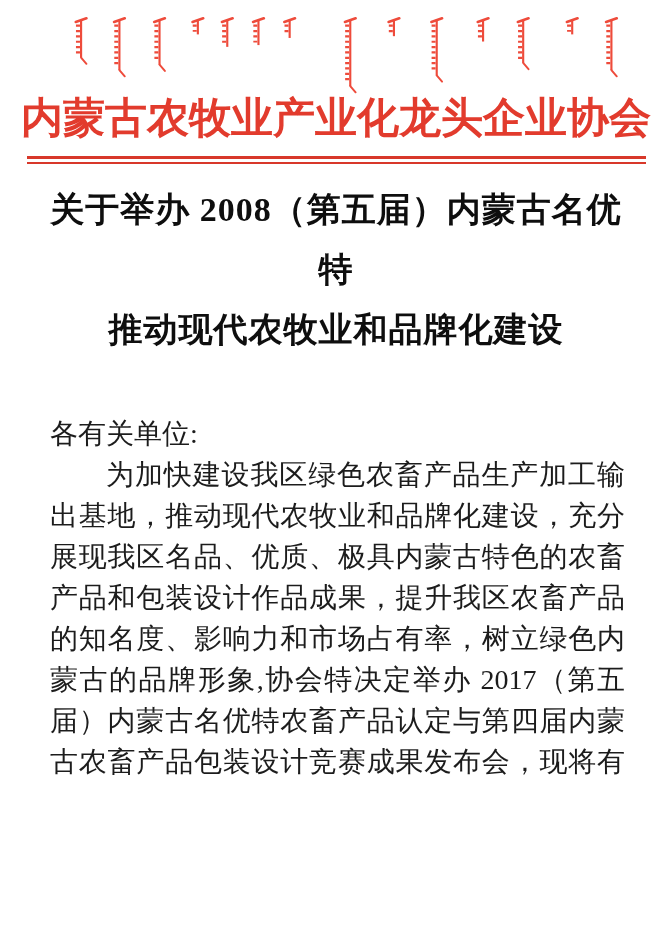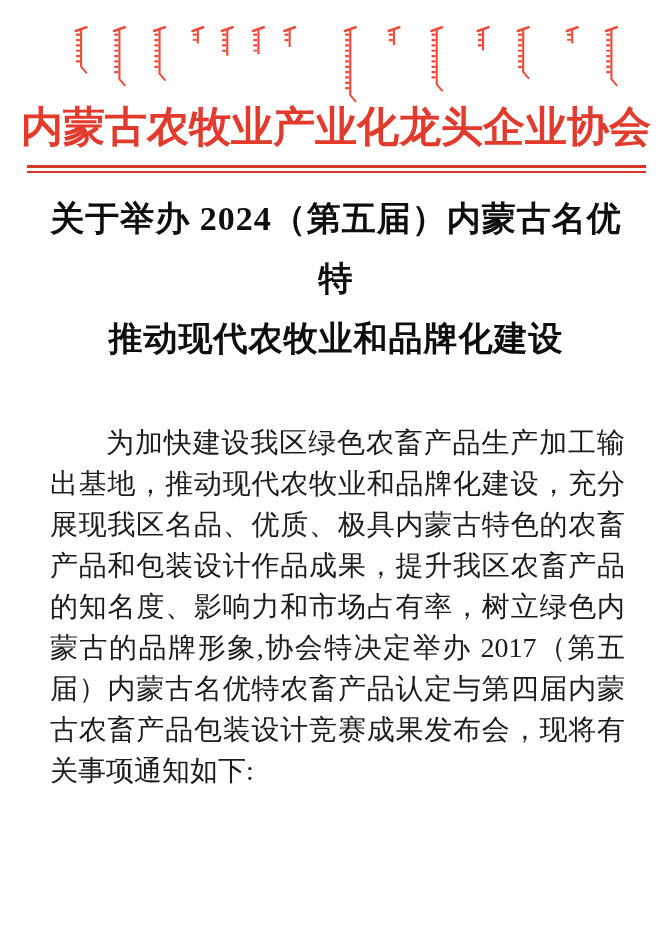"内蒙古农牧业产业化龙头企业协会" .page { margin: 16px auto -> 7px auto }
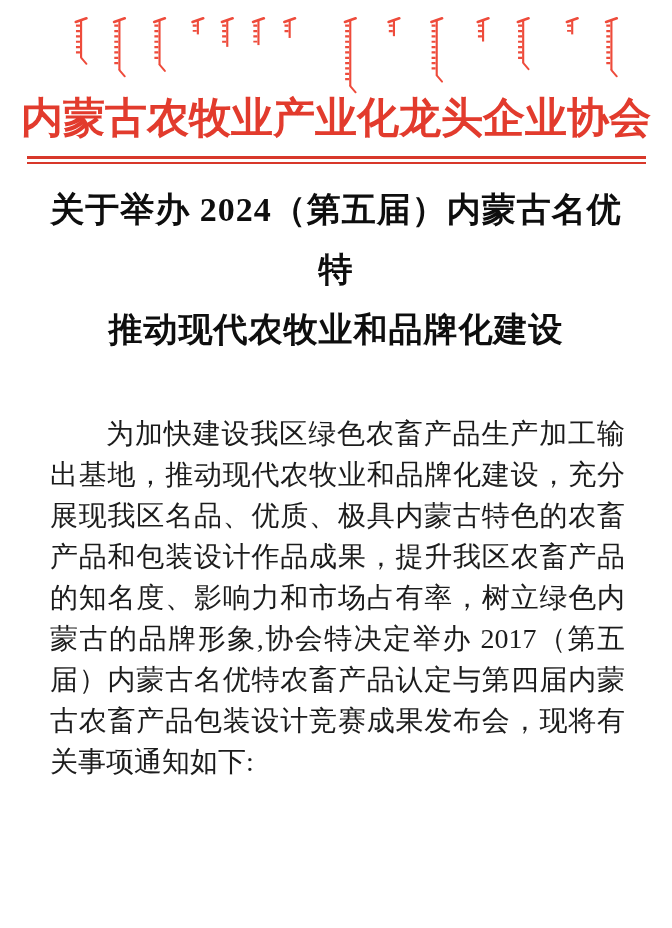"关于举办 2024（第五届）内蒙古名优特" div { text: 2024 -> 2008 }
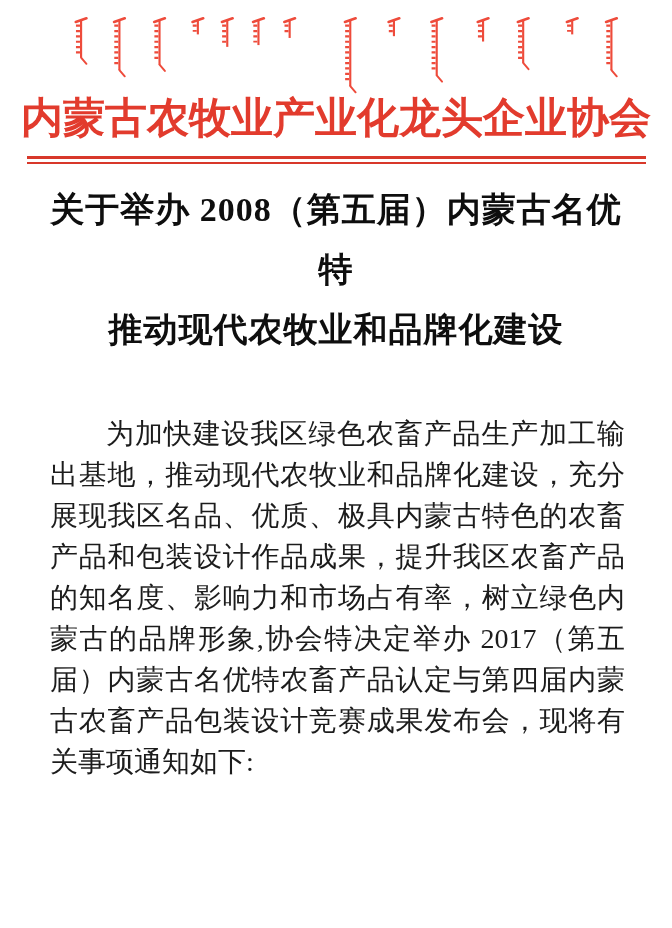"各有关单位:" p { html: none -> <p>各有关单位:</p> }
